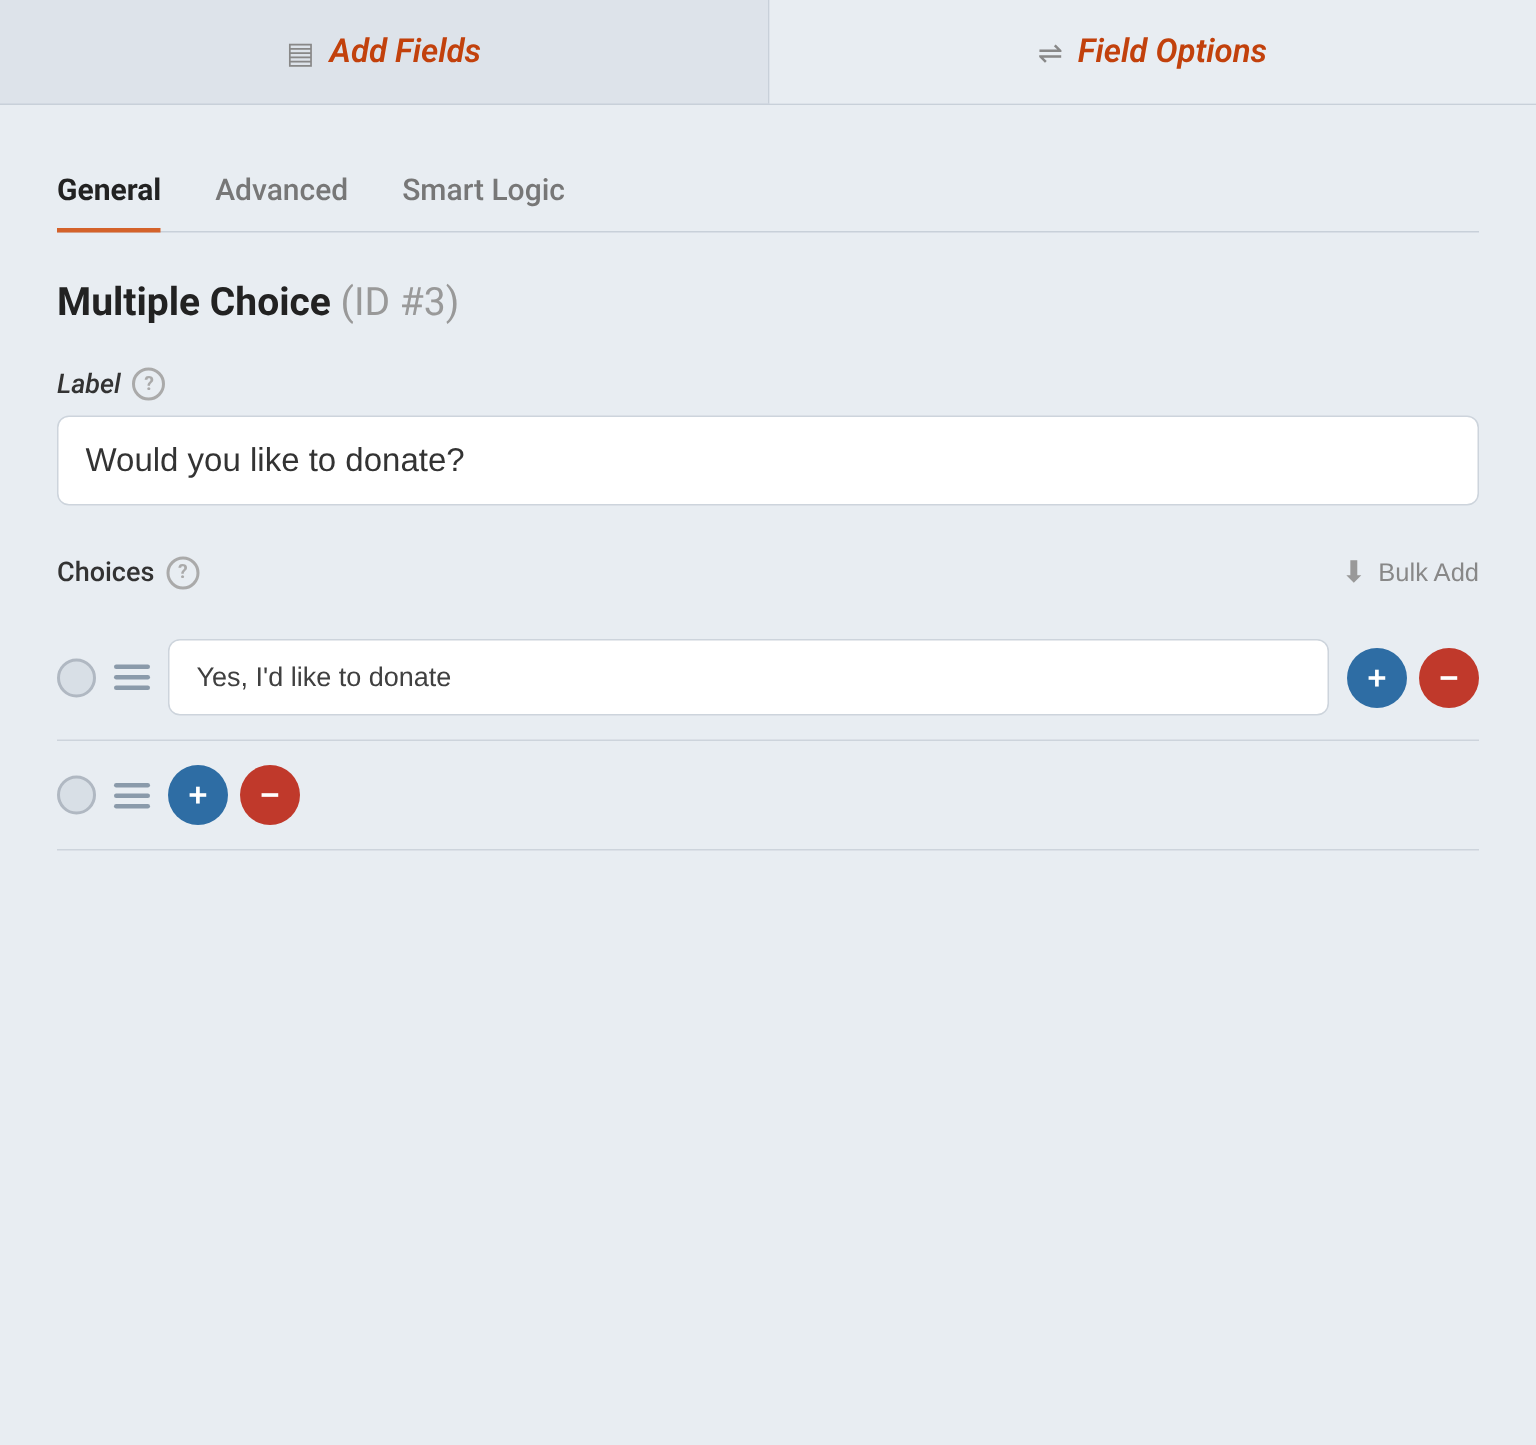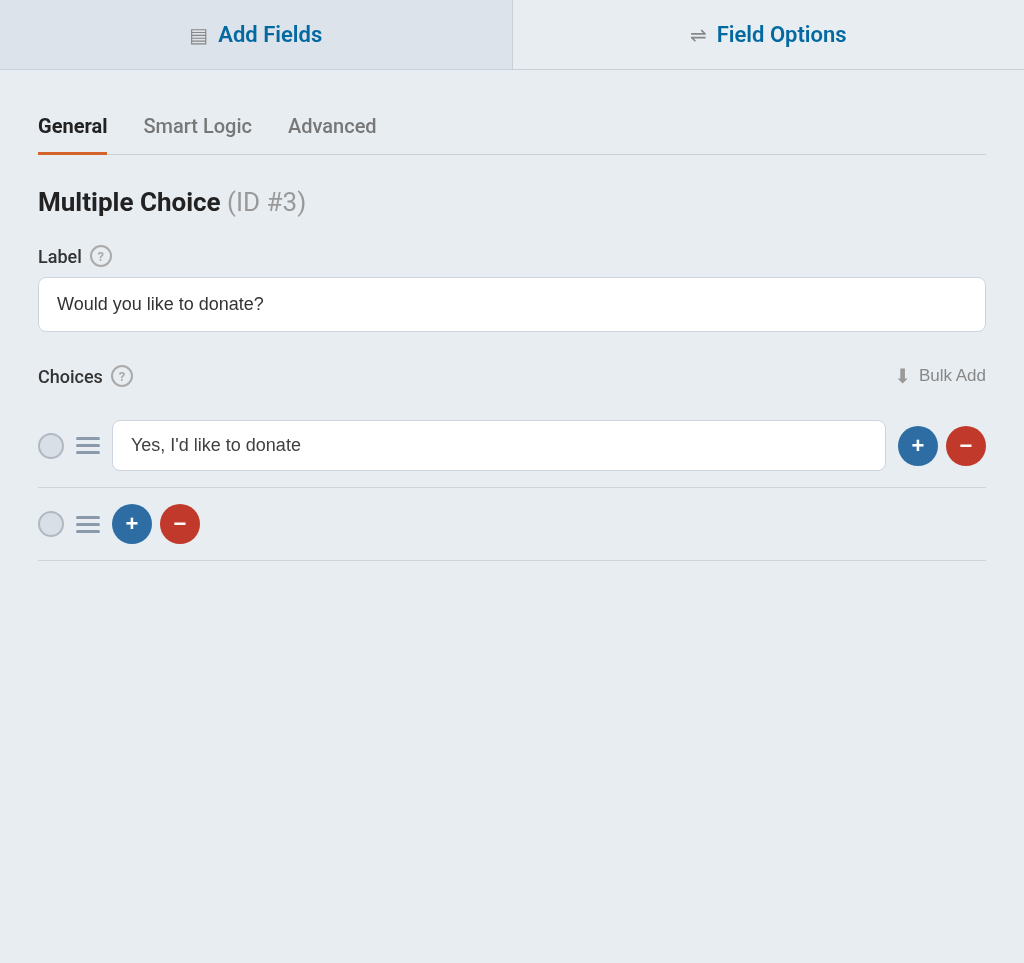"Add Fields" .header-tab-label { color: #0369a1 -> #c2410c; font-style: none -> italic }
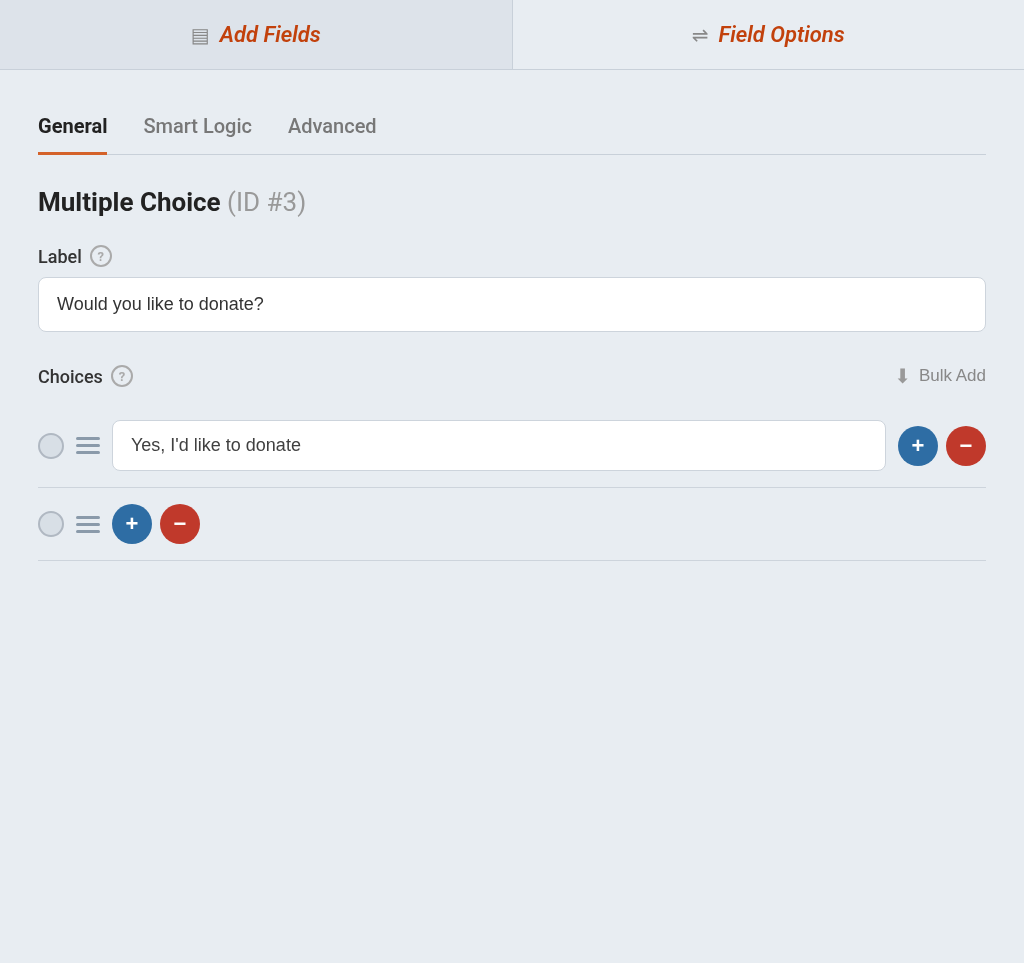"Smart Logic" div.sub-tab { order: before "Advanced" -> after "Advanced" }
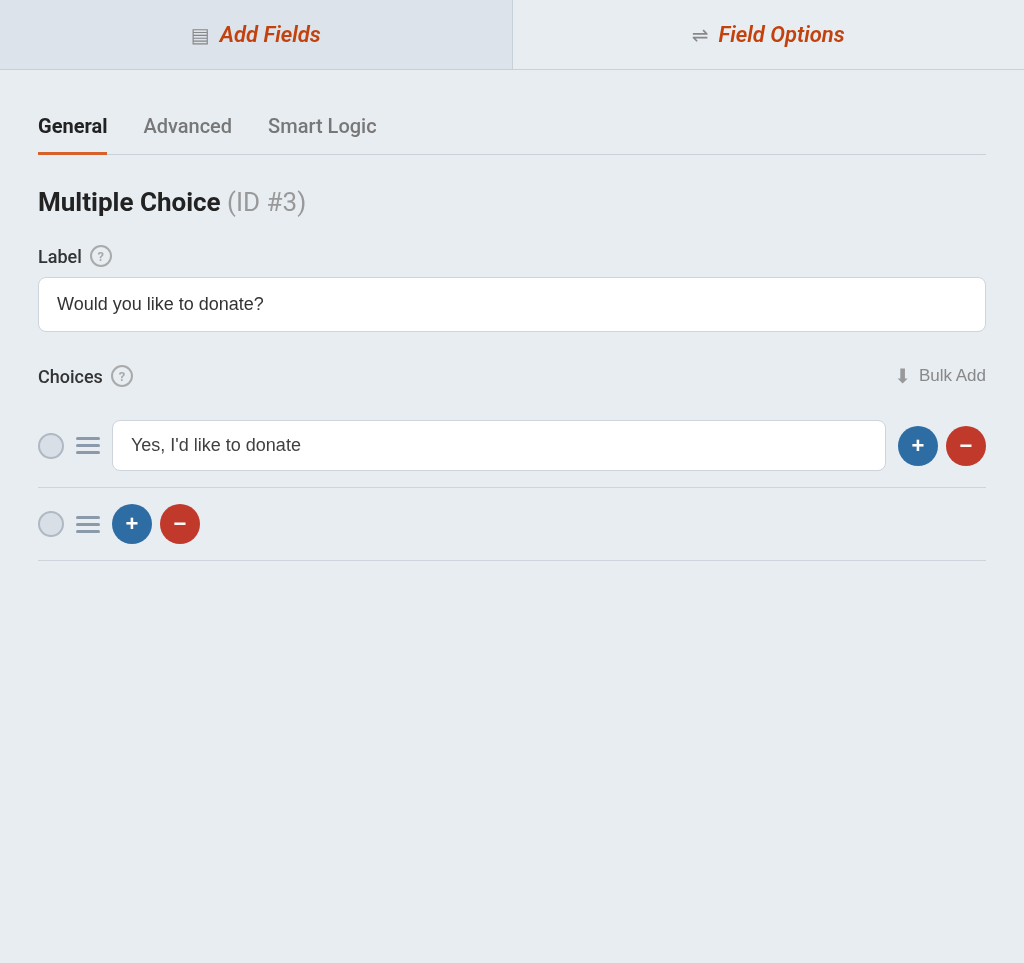"Label" .label-text { font-style: none -> italic }
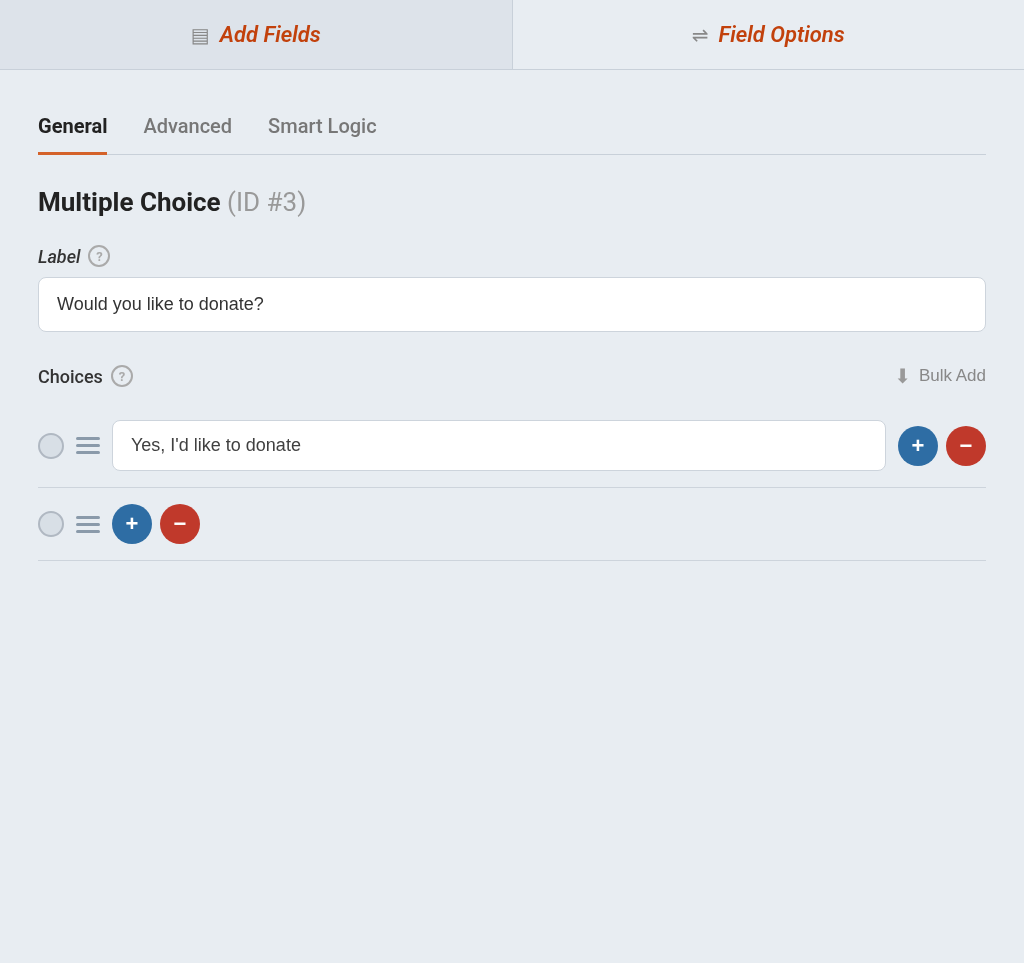"Would you like to donate?" .text-input { font-size: 18px -> 22px }
